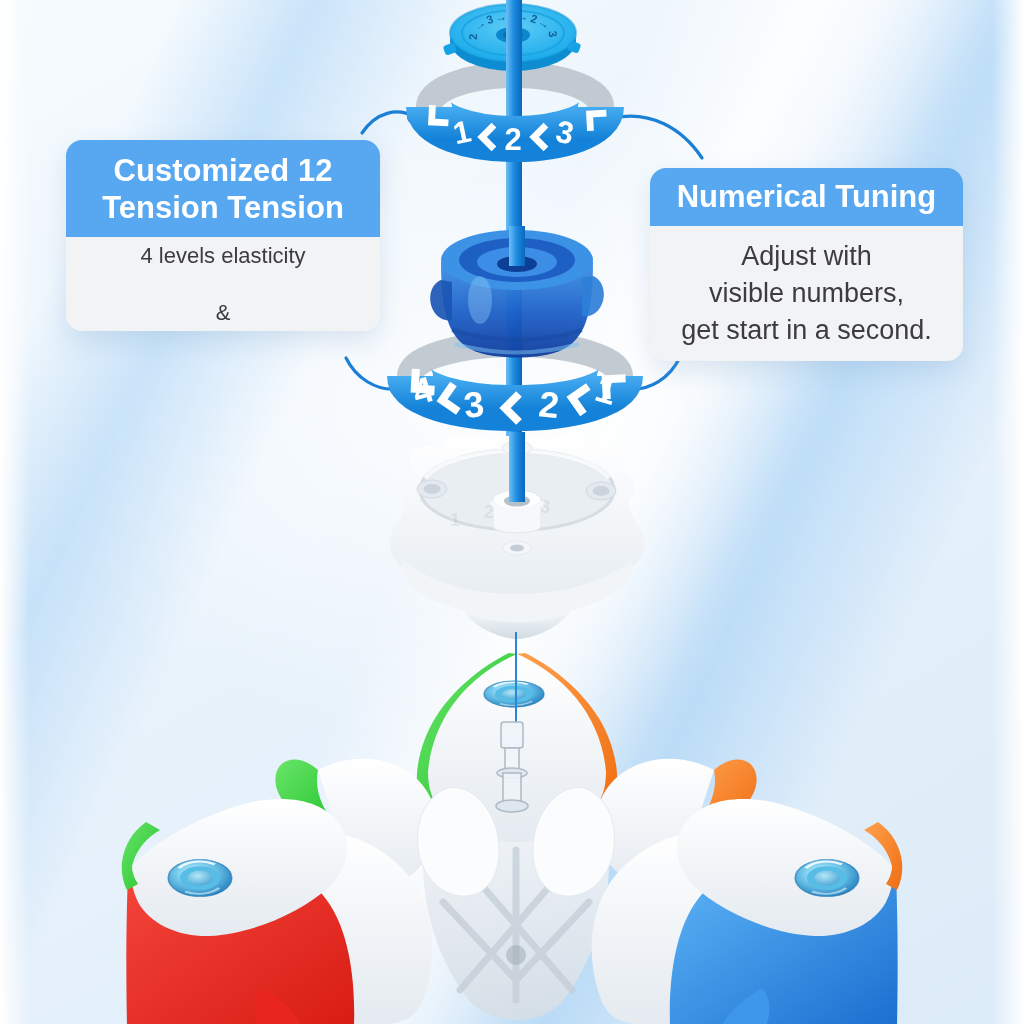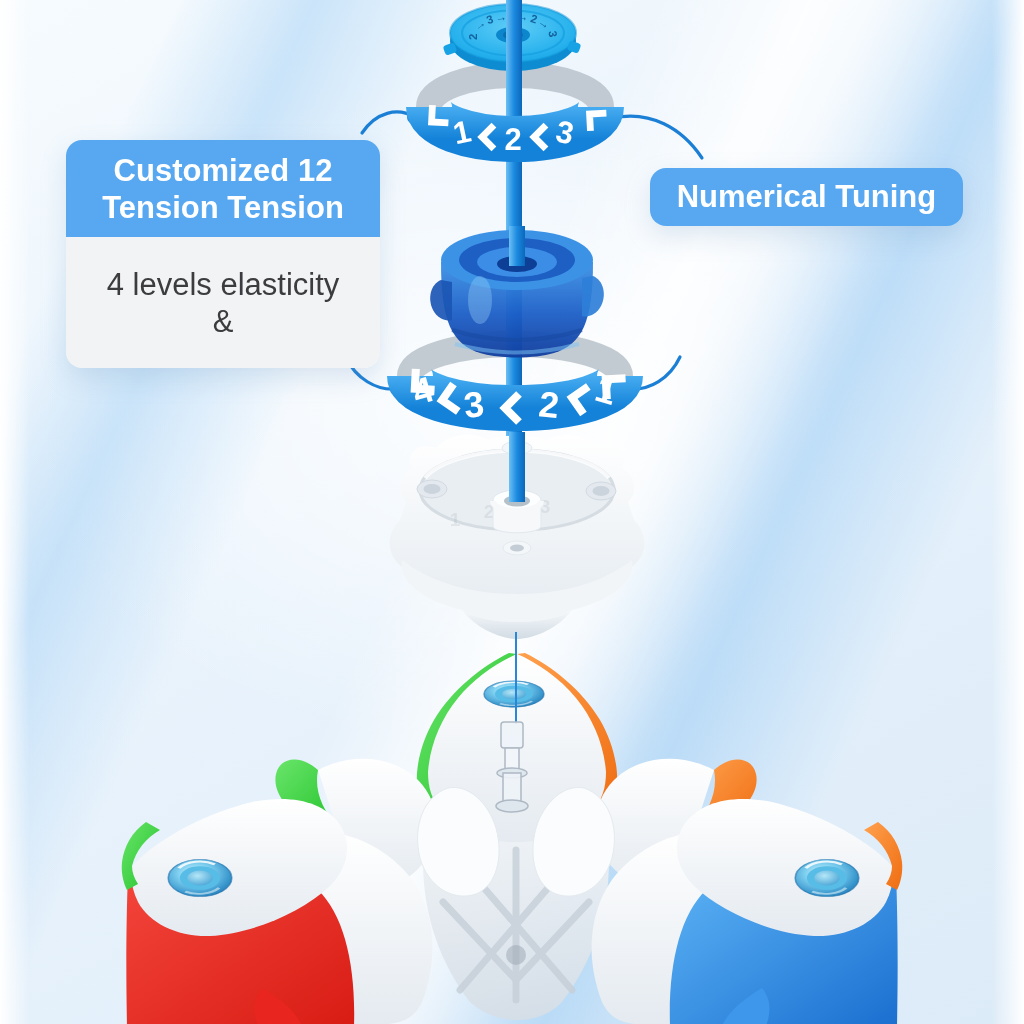"4 levels elasticity" .callout-left .body { font-size: 31px -> 22px; height: 131px -> 94px; justify-content: none -> space-between }
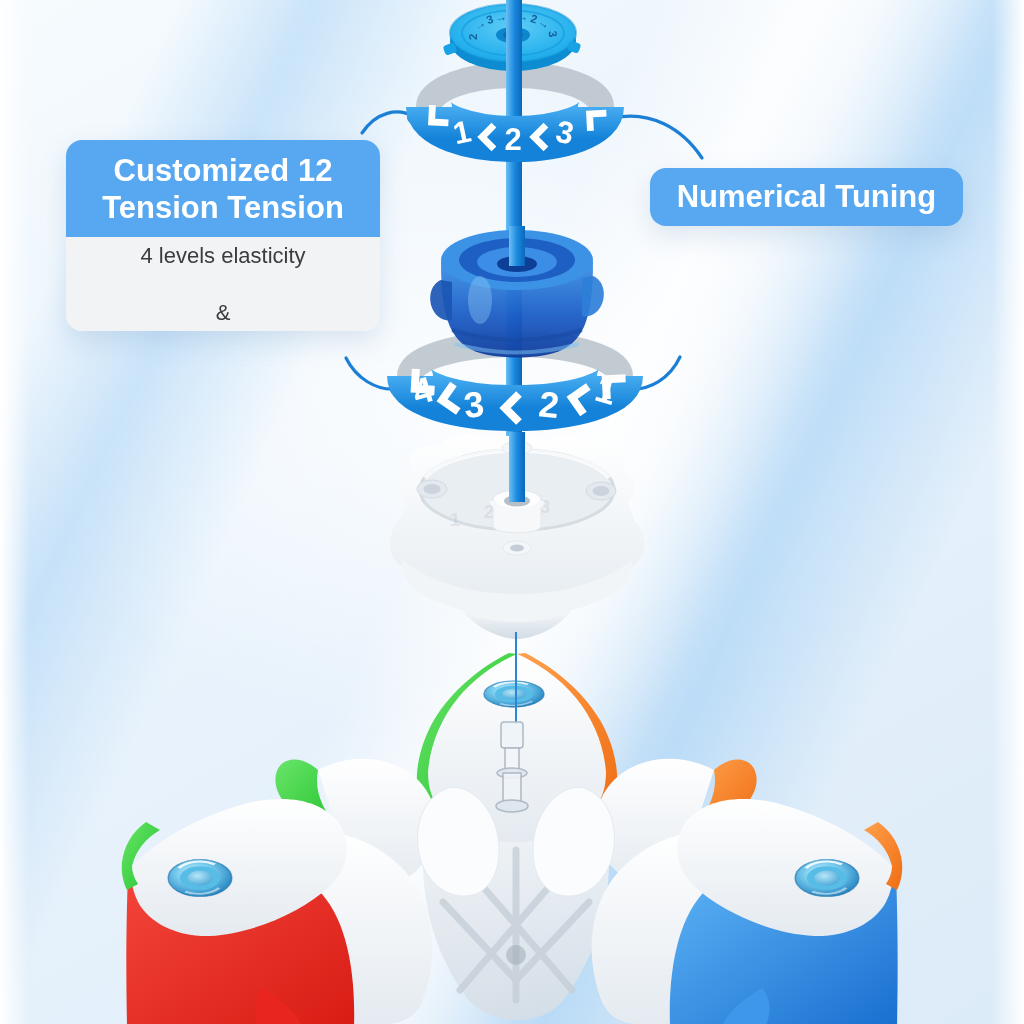"Adjust with" div.body { html: none -> <div> <span>Adjust with</span> <span>visible numbers,</span> <span>get start in a second.</span> </div> }
